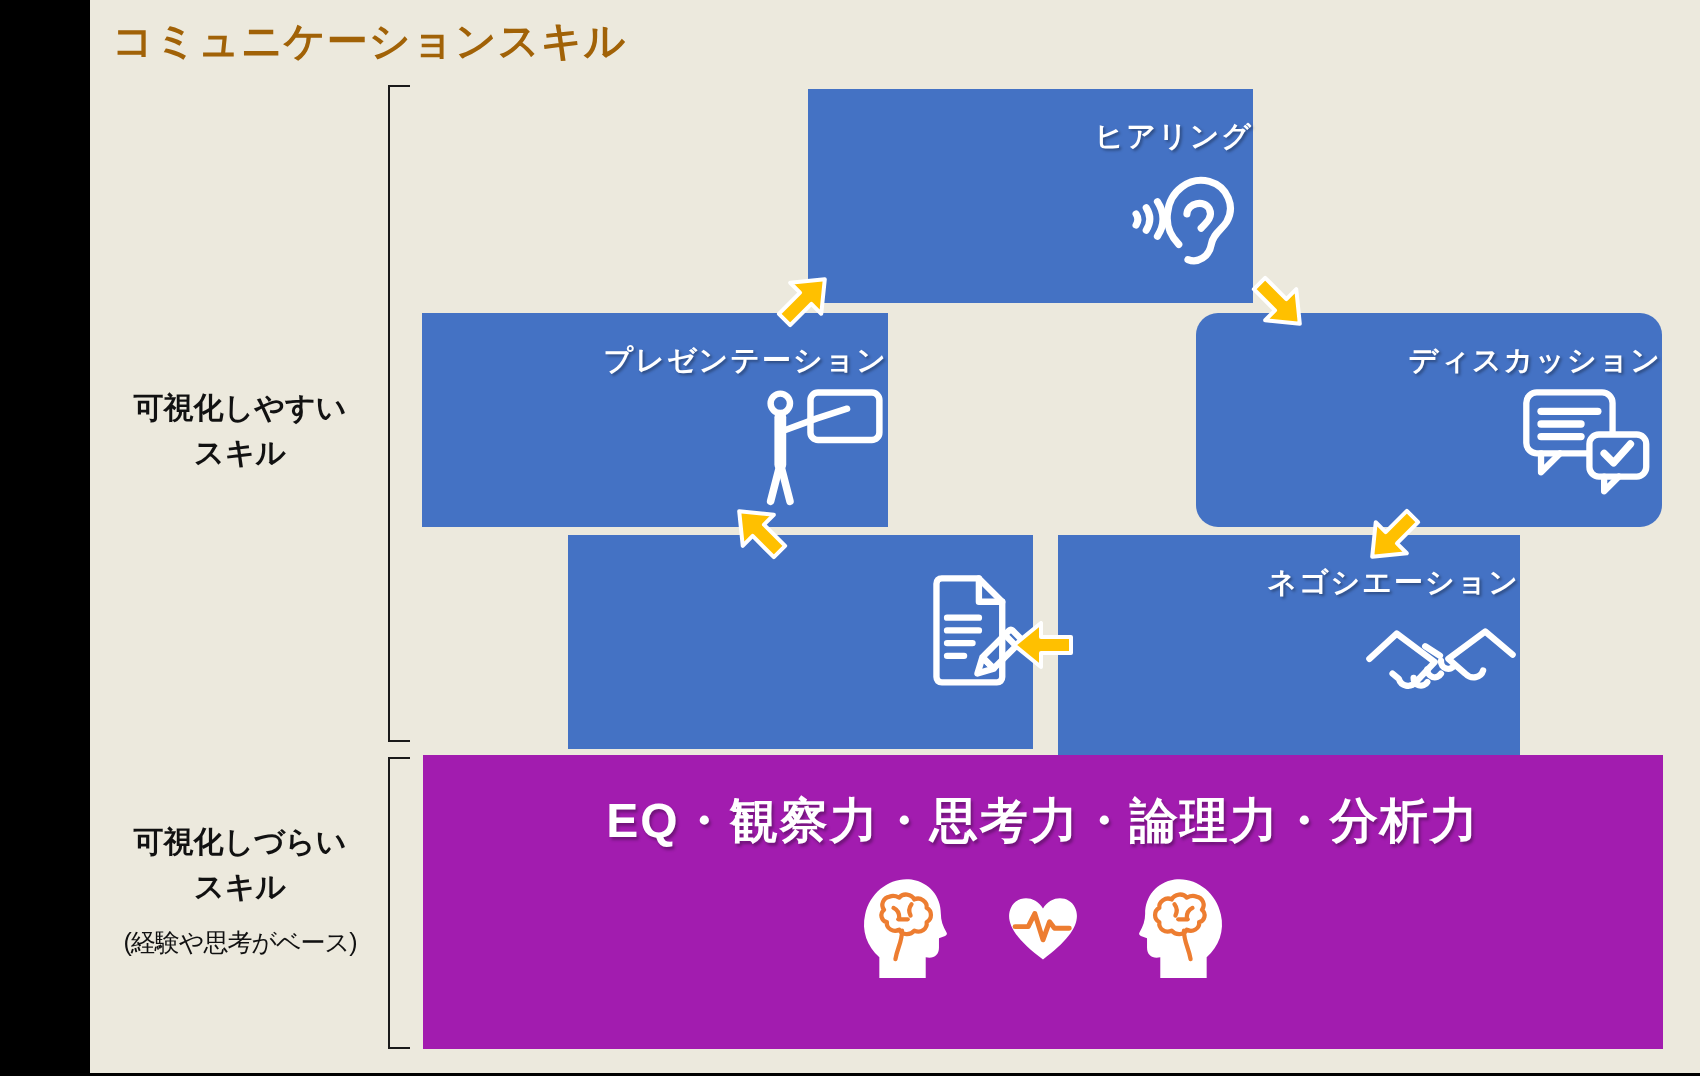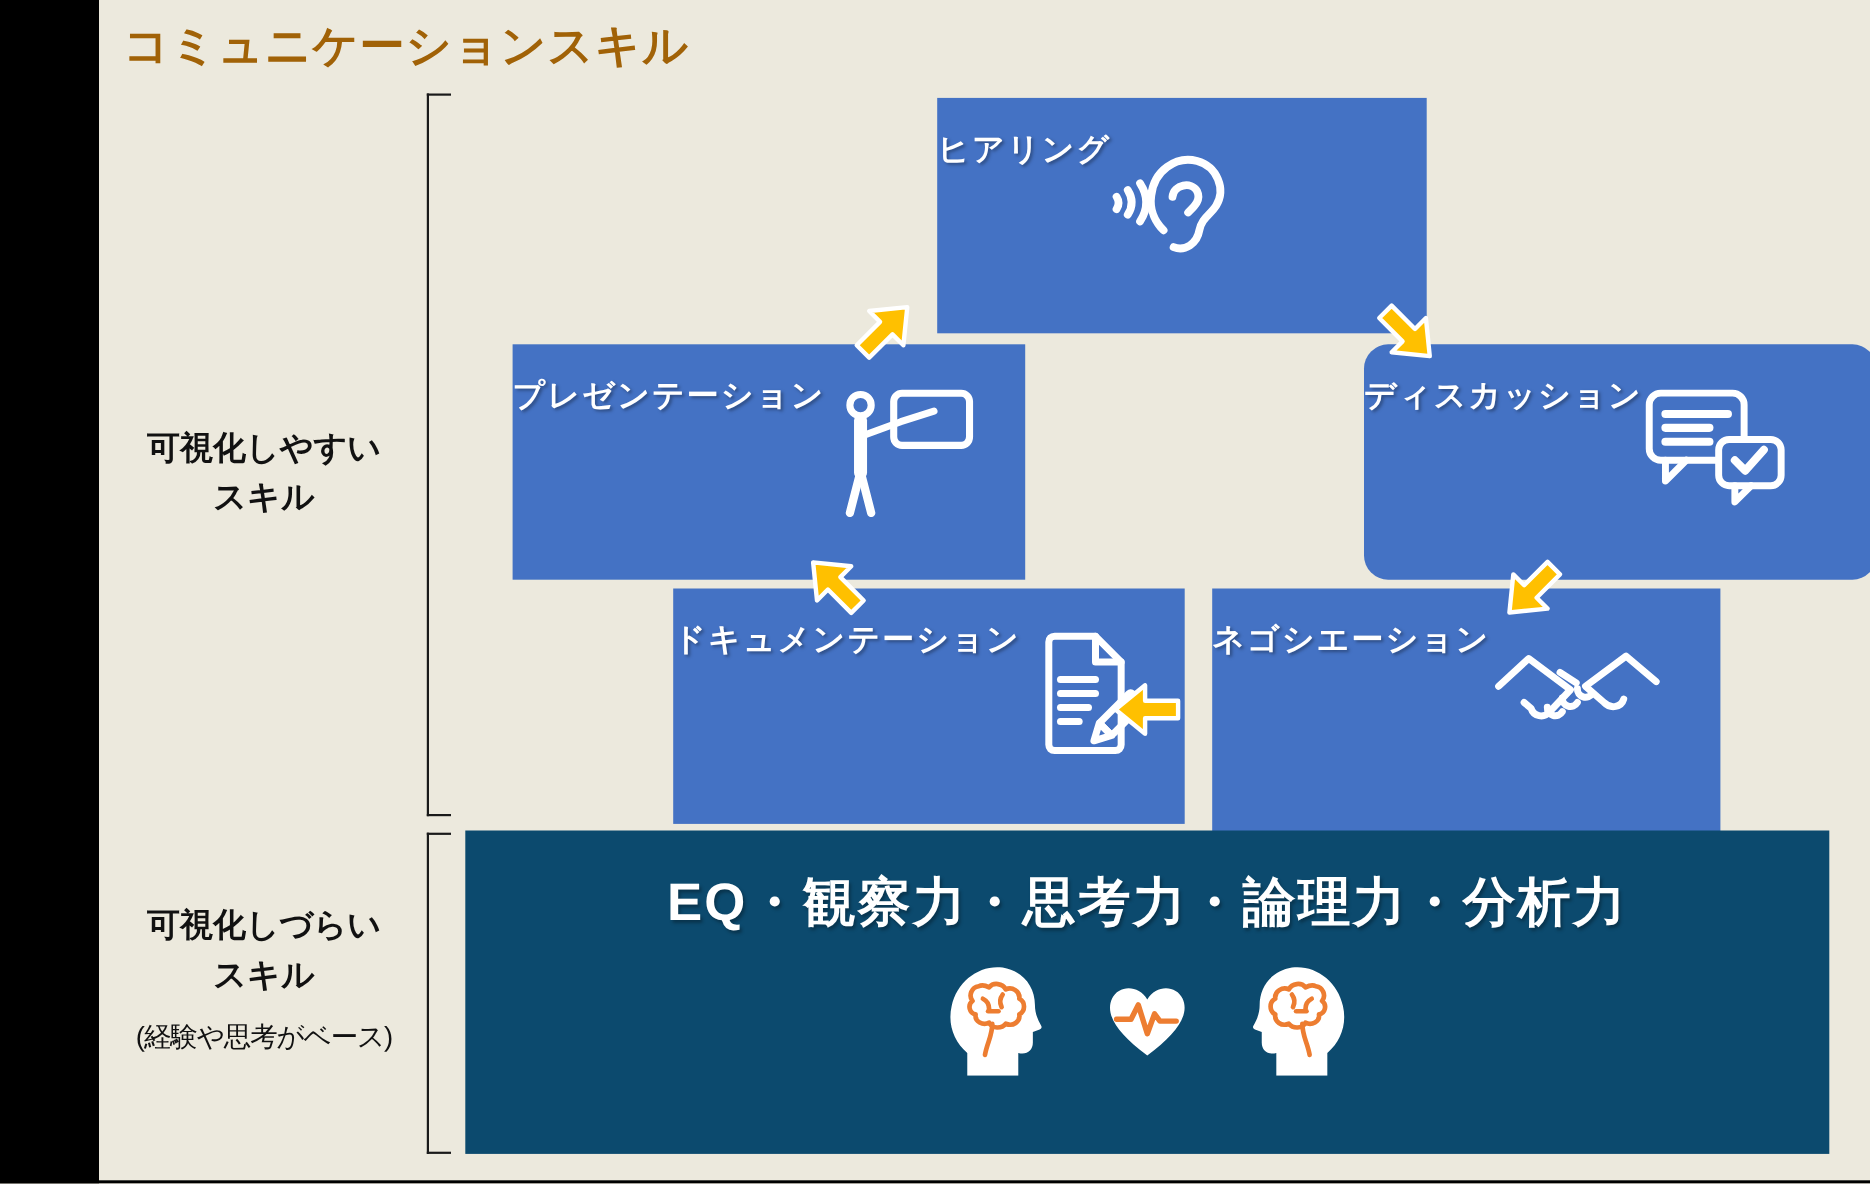"ヒアリング" .skill-box { align-items: flex-start -> flex-end; flex-direction: none -> column; margin-left: 44px -> none }
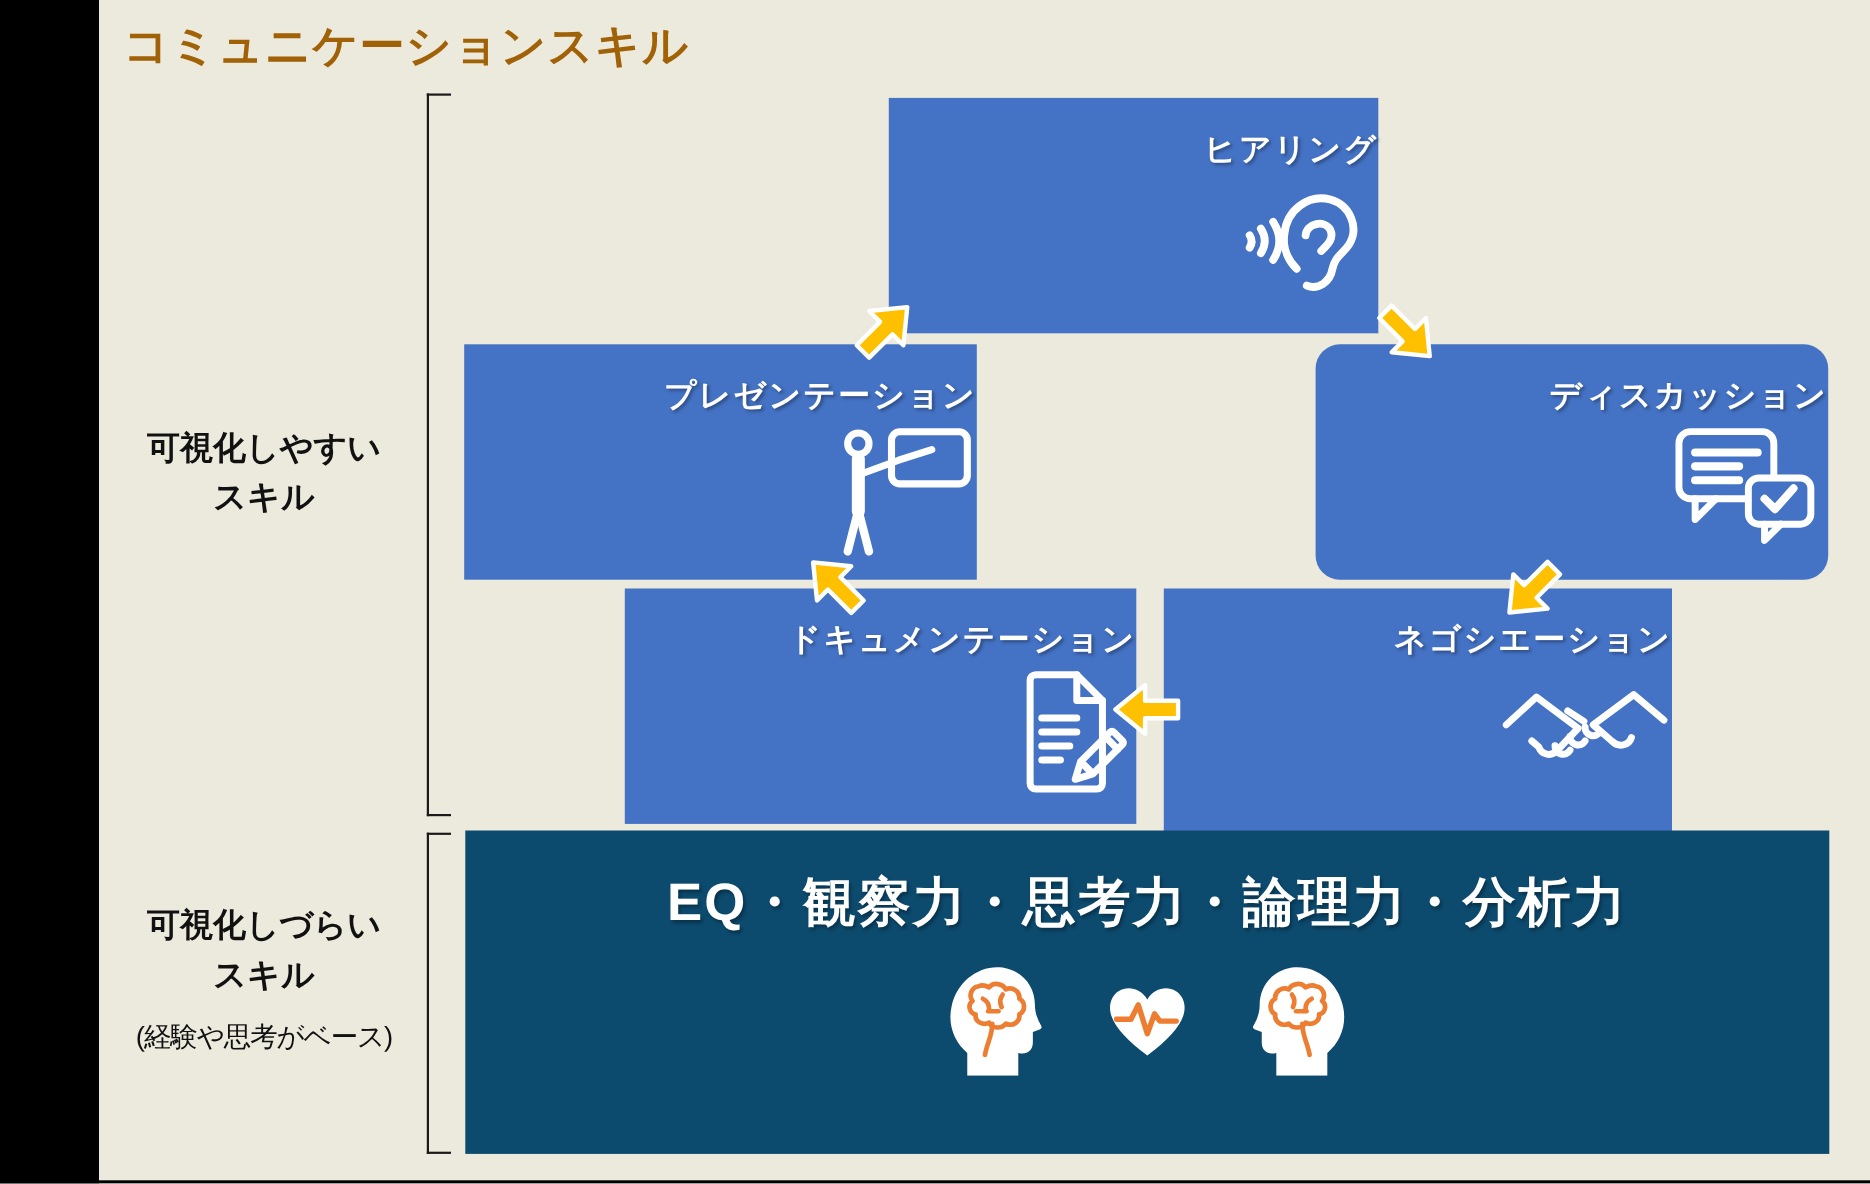"ドキュメンテーション" div.label { html: <div>ドキュメンテーション</div> -> none }
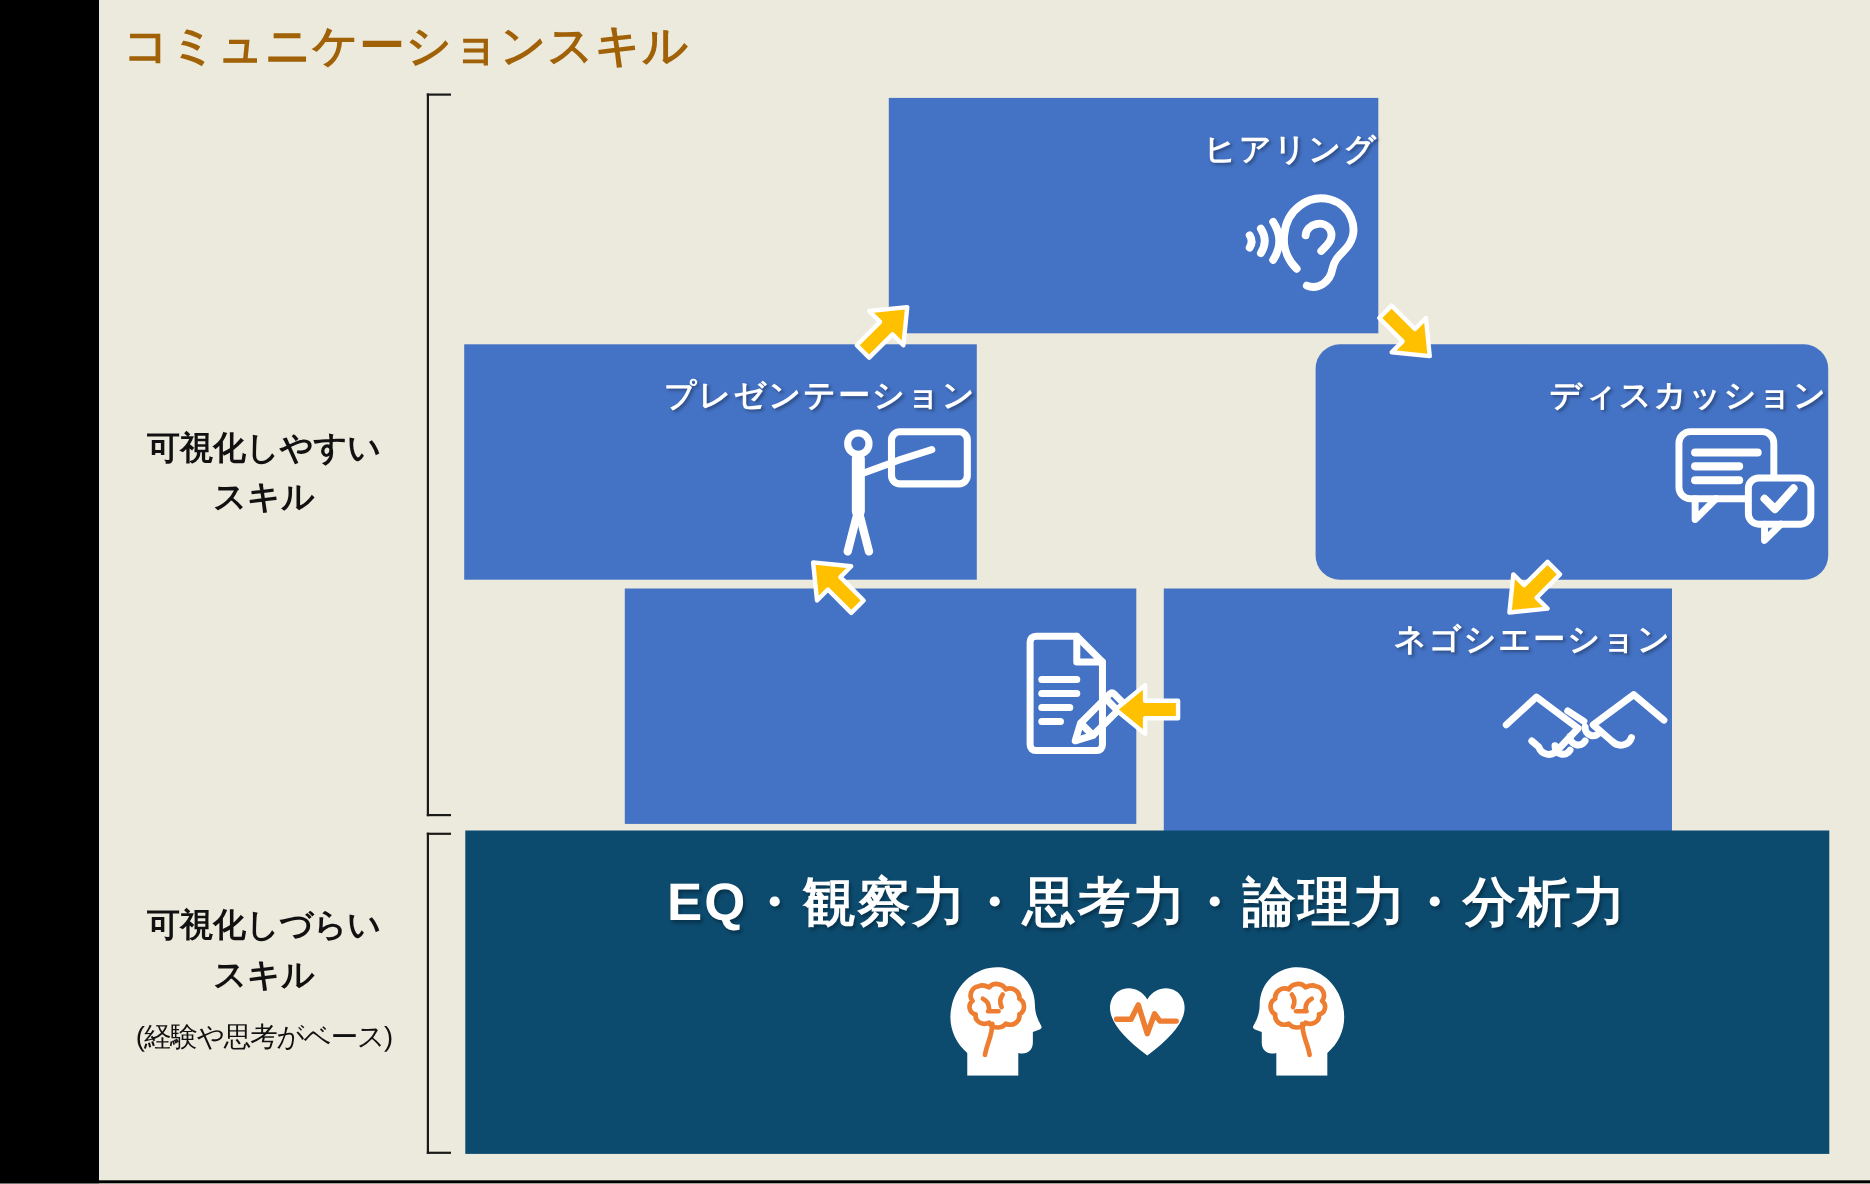"EQ・観察力・思考力・論理力・分析力" .base-box { background: #0c4a6e -> #a21caf }
